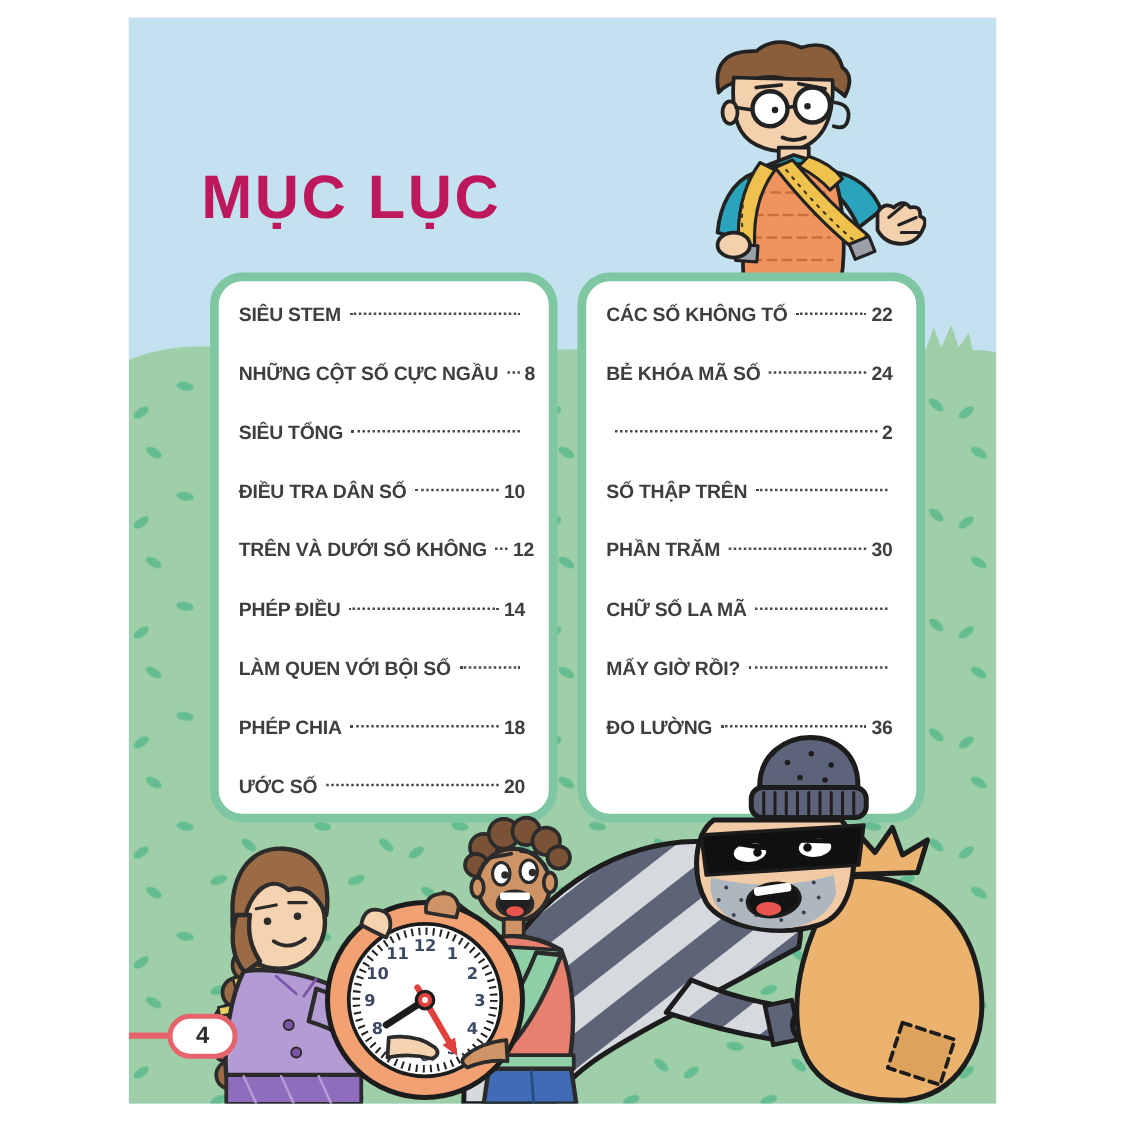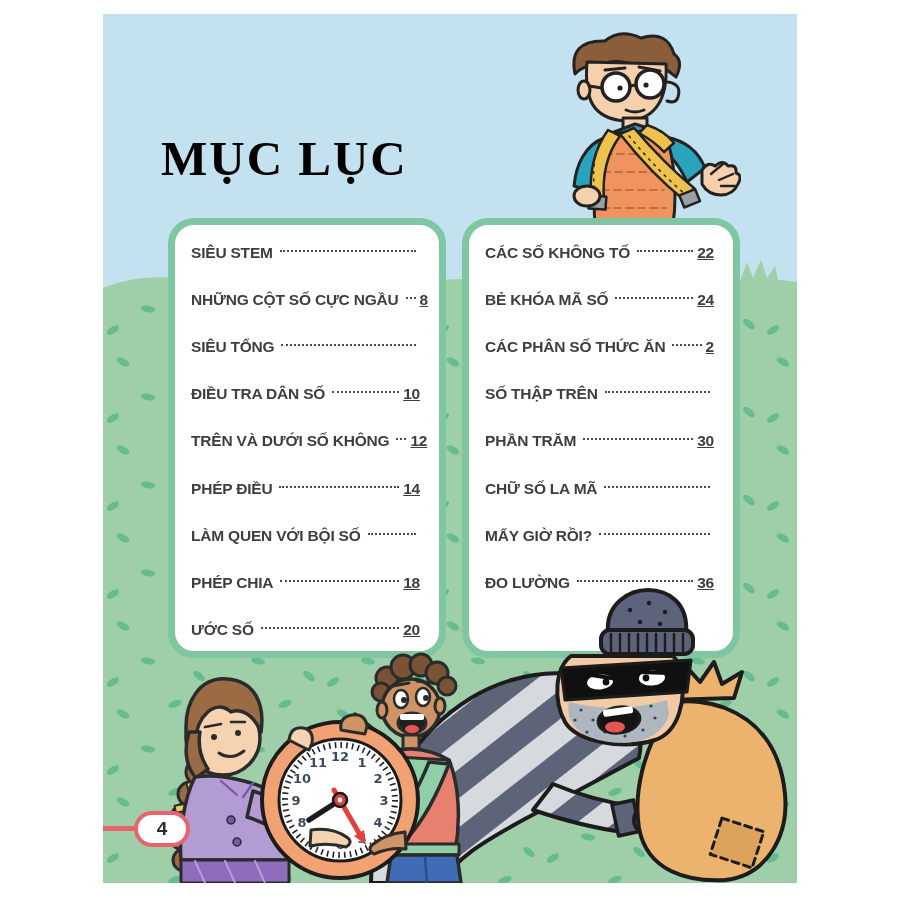"MỤC LỤC" .page-title { color: #000000 -> #be185d; font-family: Liberation Serif, serif -> Liberation Sans, sans-serif }
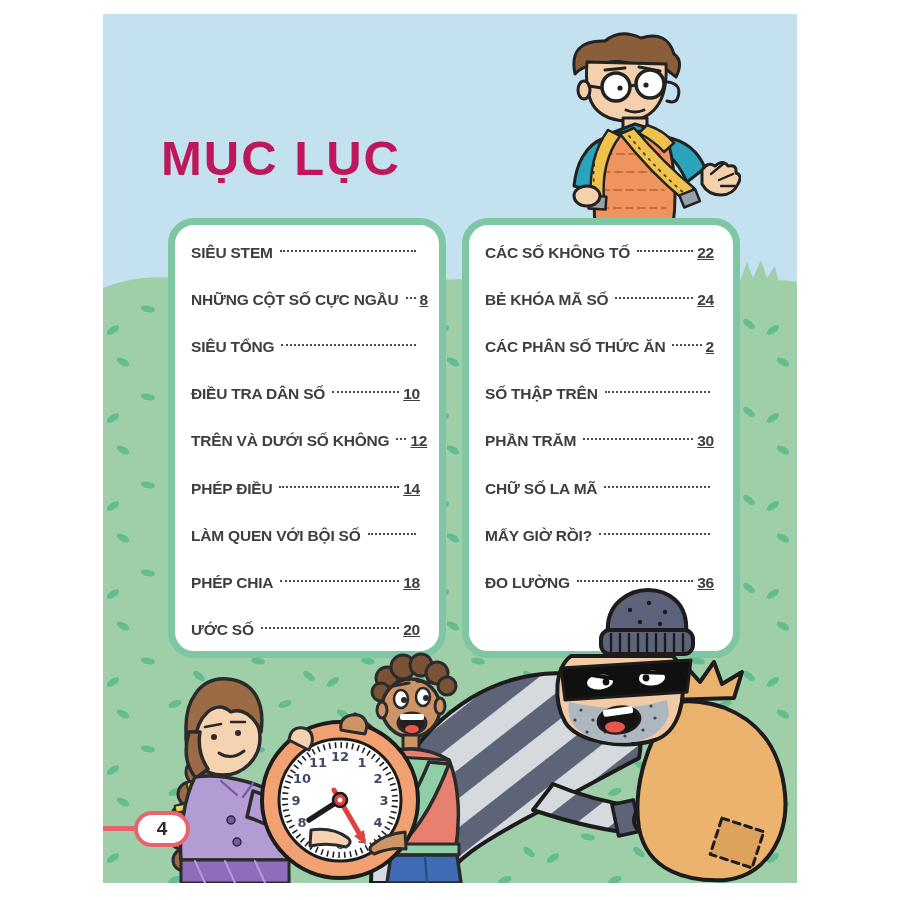"22" .toc-page { text-decoration: underline -> none }
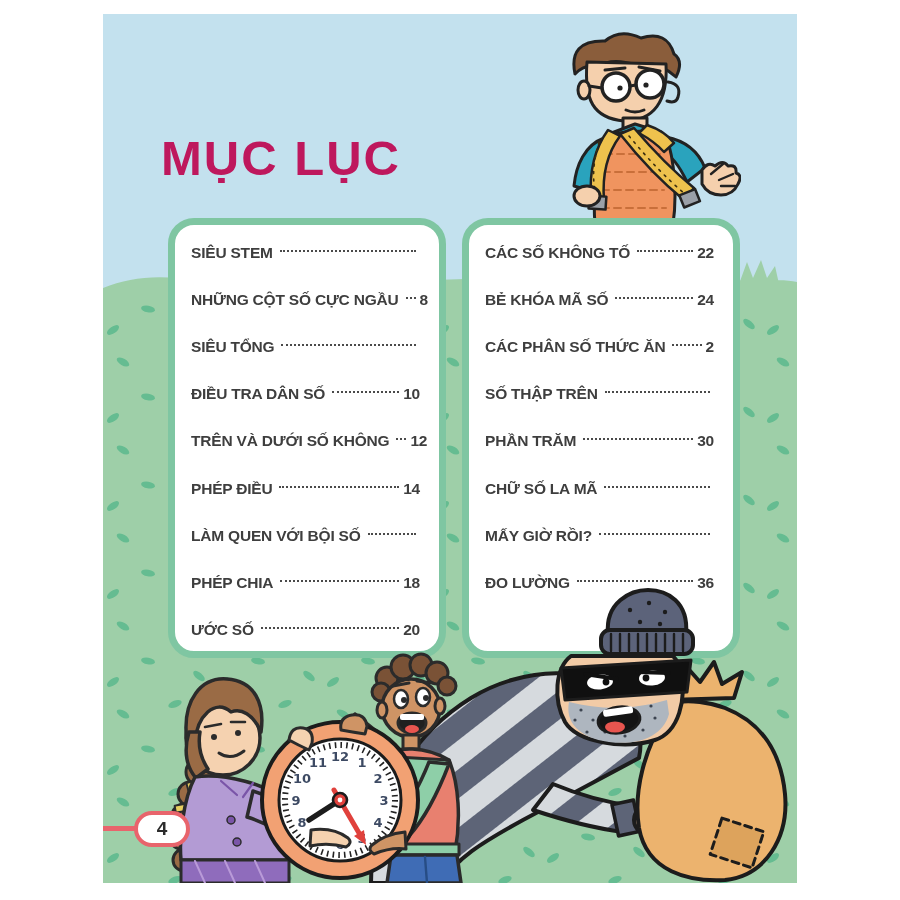"CÁC PHÂN SỐ THỨC ĂN" span { html: <span>CÁC PHÂN SỐ THỨC ĂN</span> -> none }
